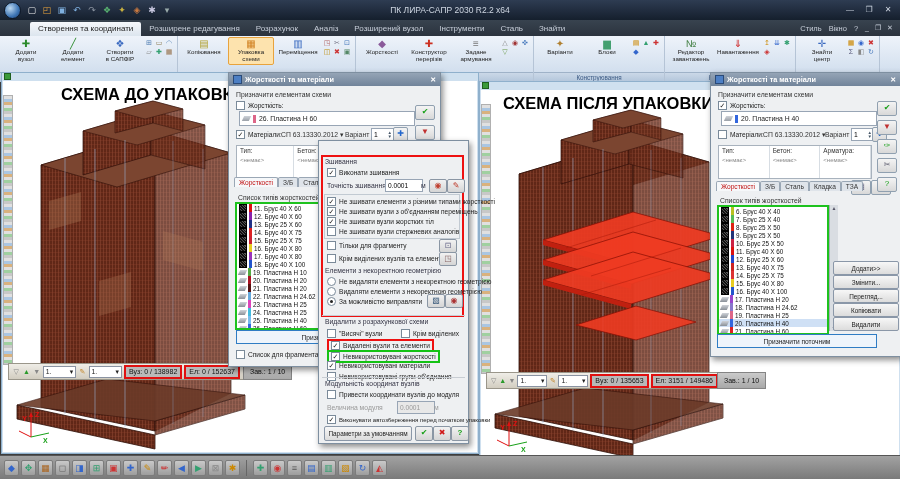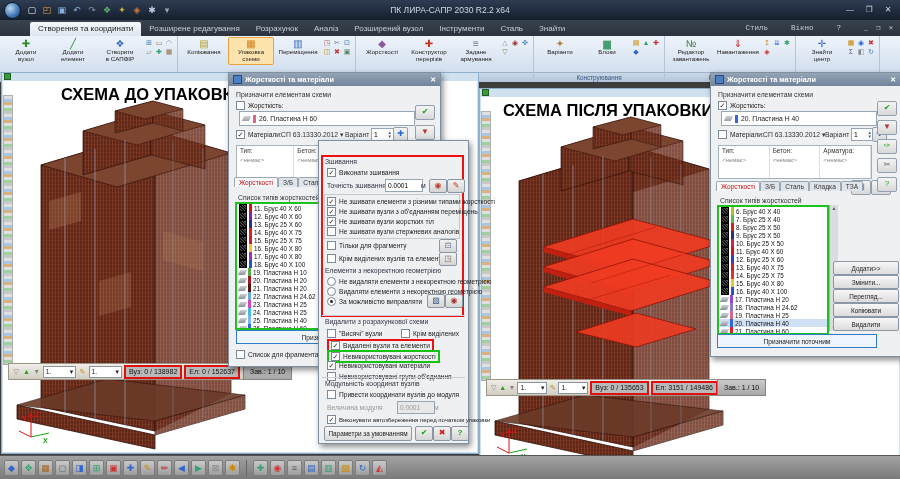"Стиль" .tabrow-right { font-family: Liberation Mono, monospace -> none; gap: 23px -> 7px }
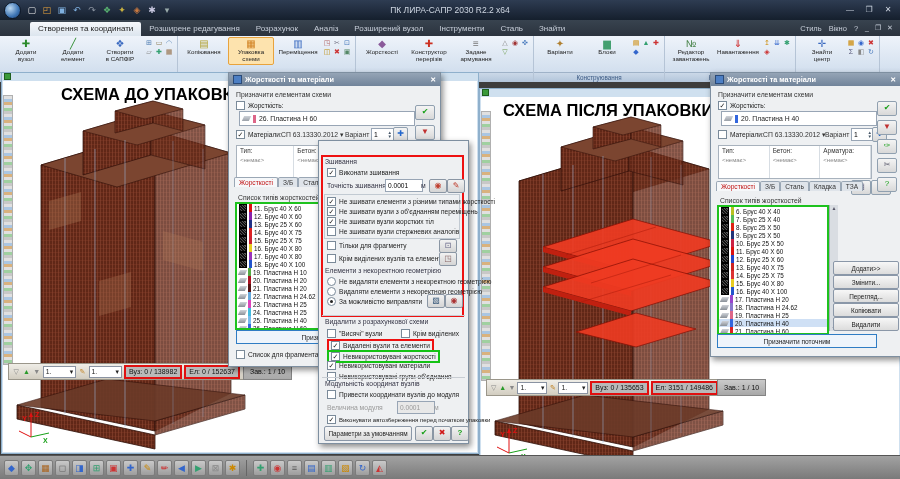"СХЕМА ПІСЛЯ УПАКОВКИ" div.vwin { top: 88px -> 81px }
